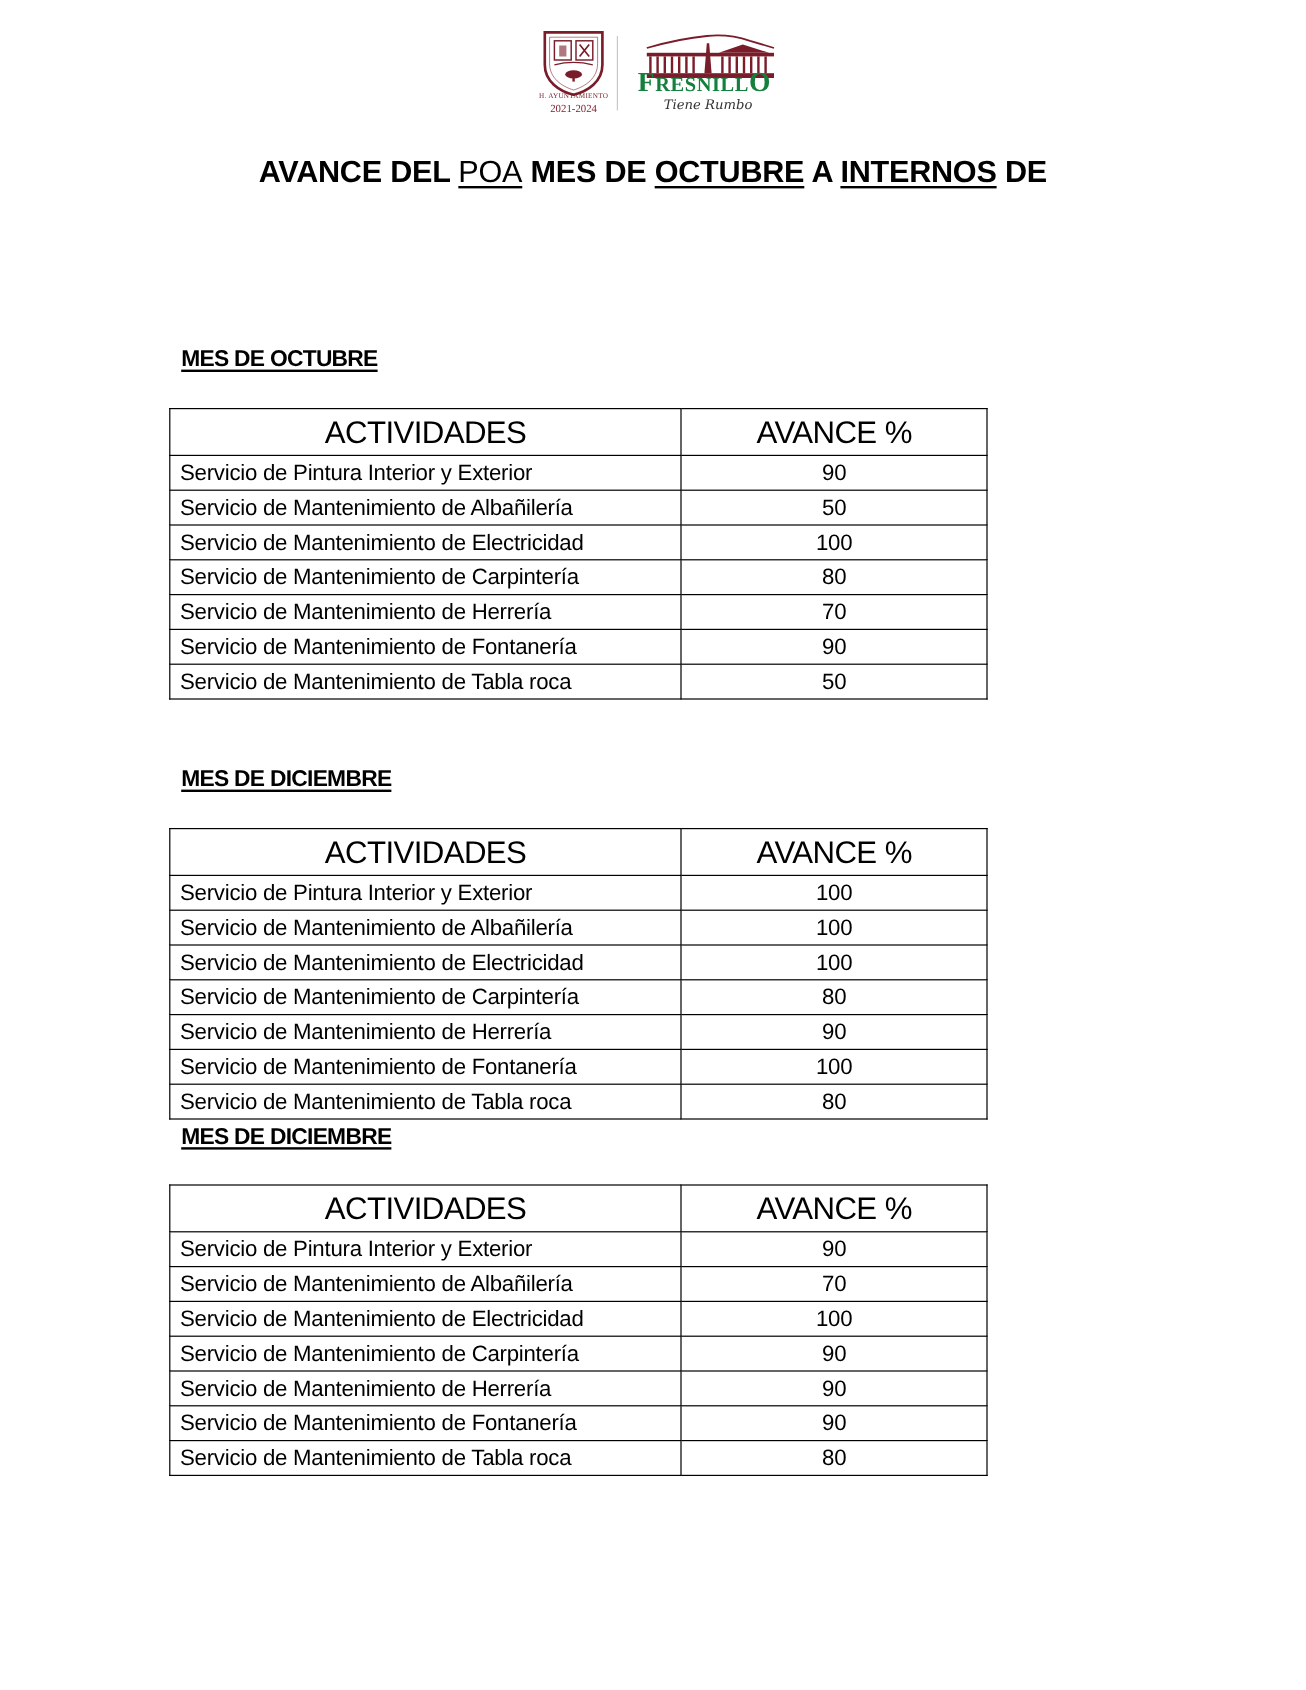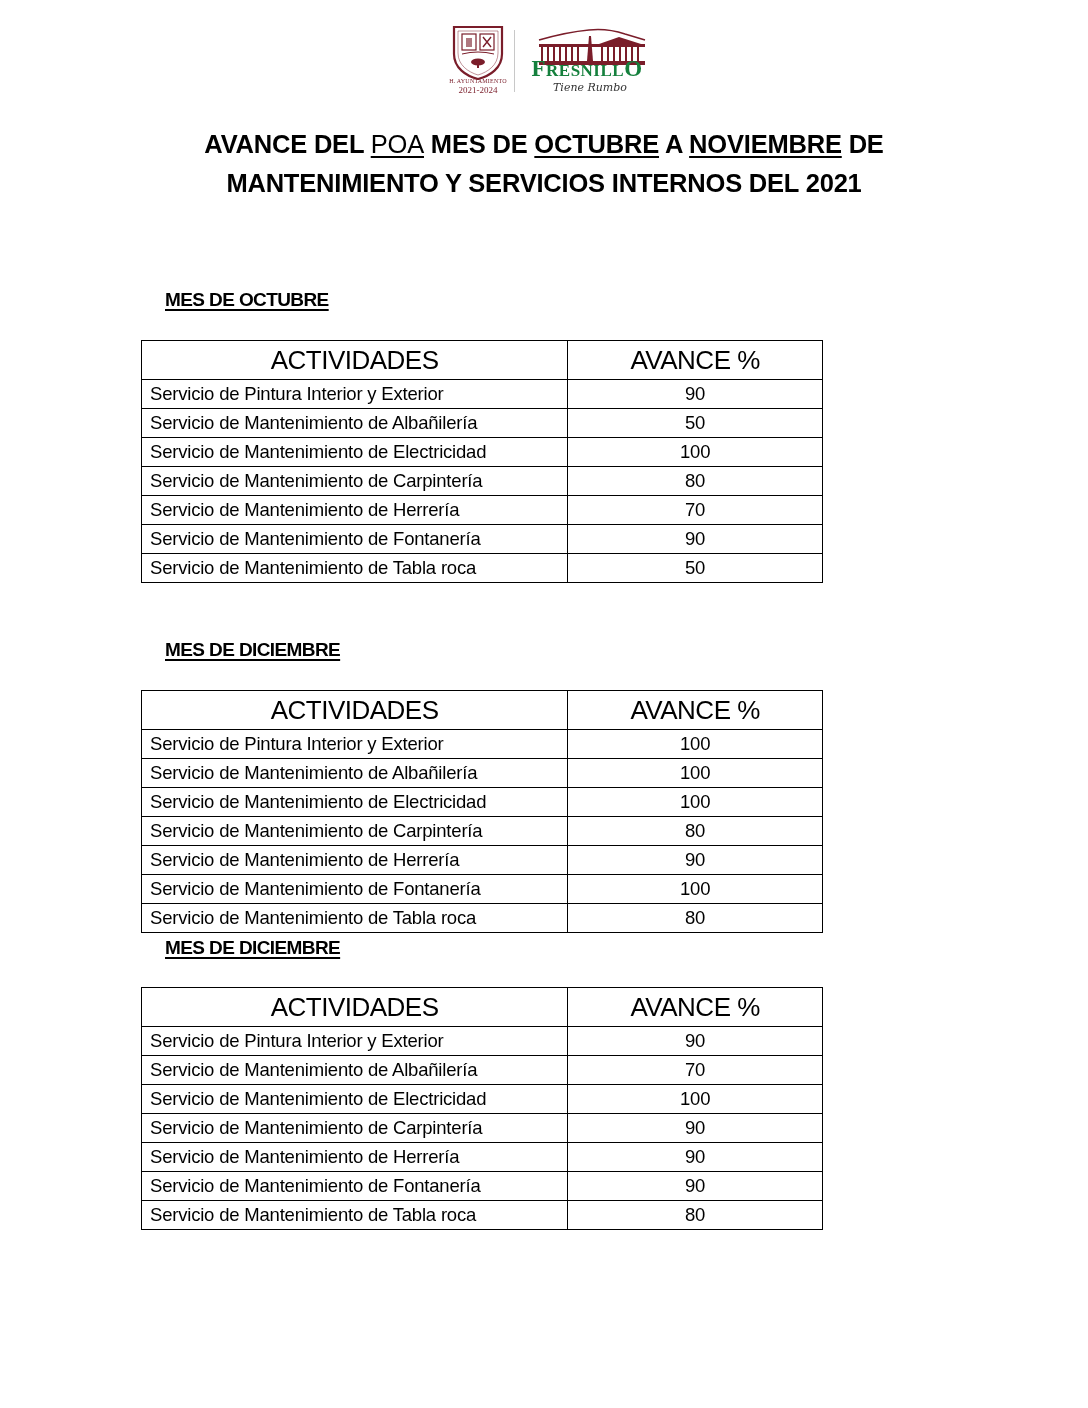"NOVIEMBRE" span.u { text: NOVIEMBRE -> INTERNOS }
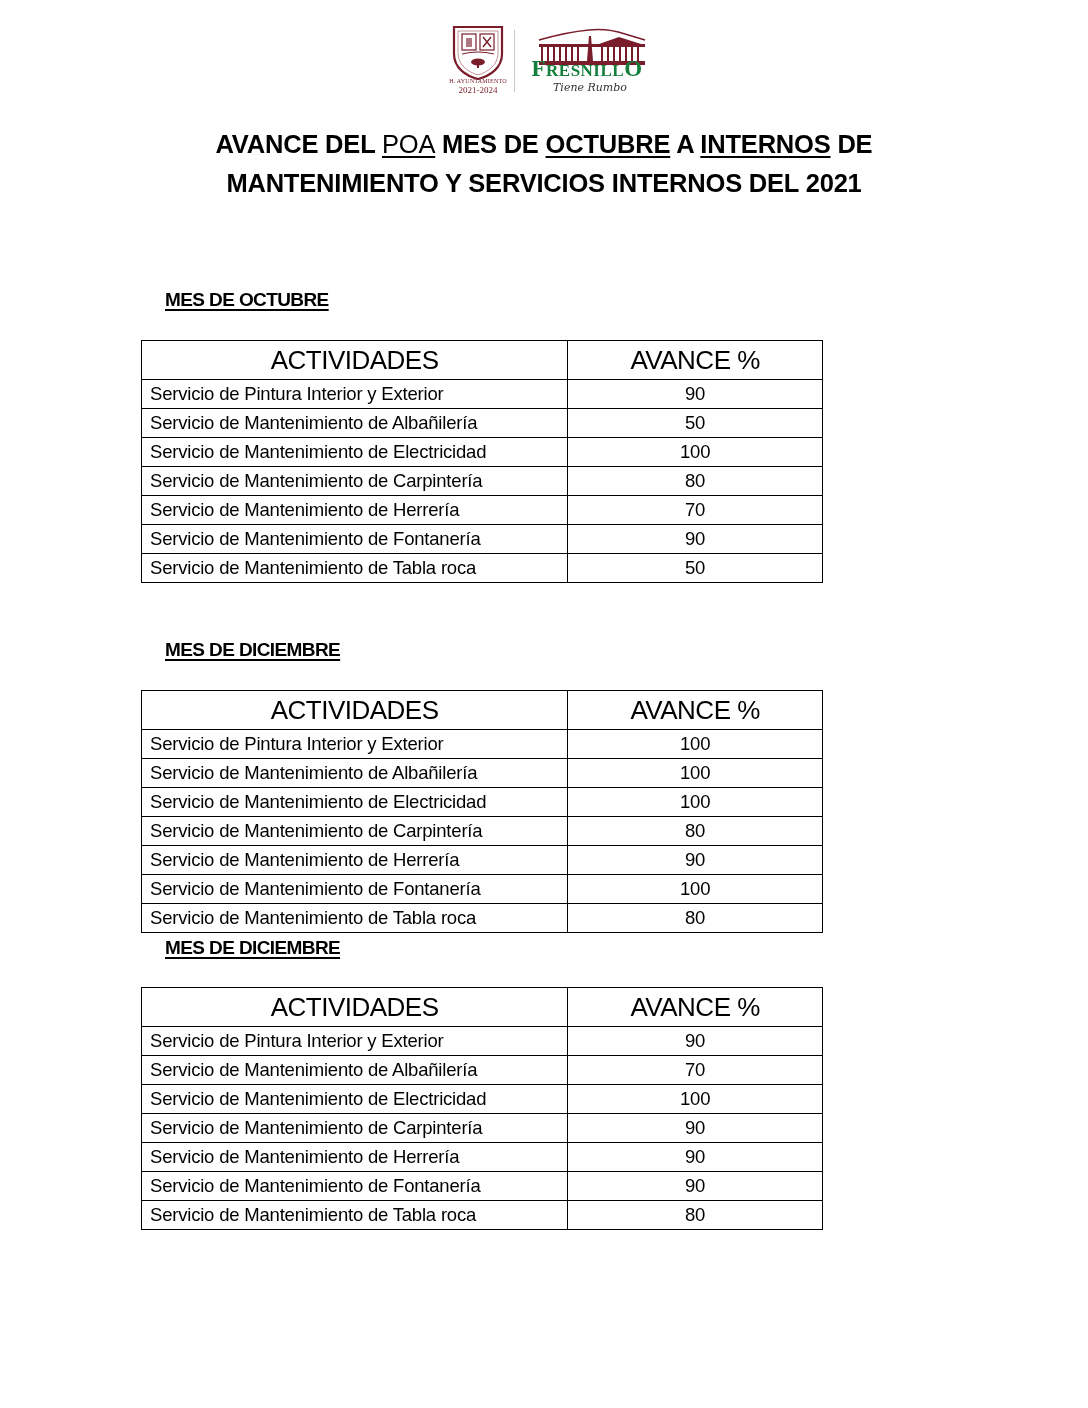"MANTENIMIENTO Y SERVICIOS INTERNOS DEL" div { html: <div>MANTENIMIENTO Y SERVICIOS INTERNOS DEL 2021</div> -> none }
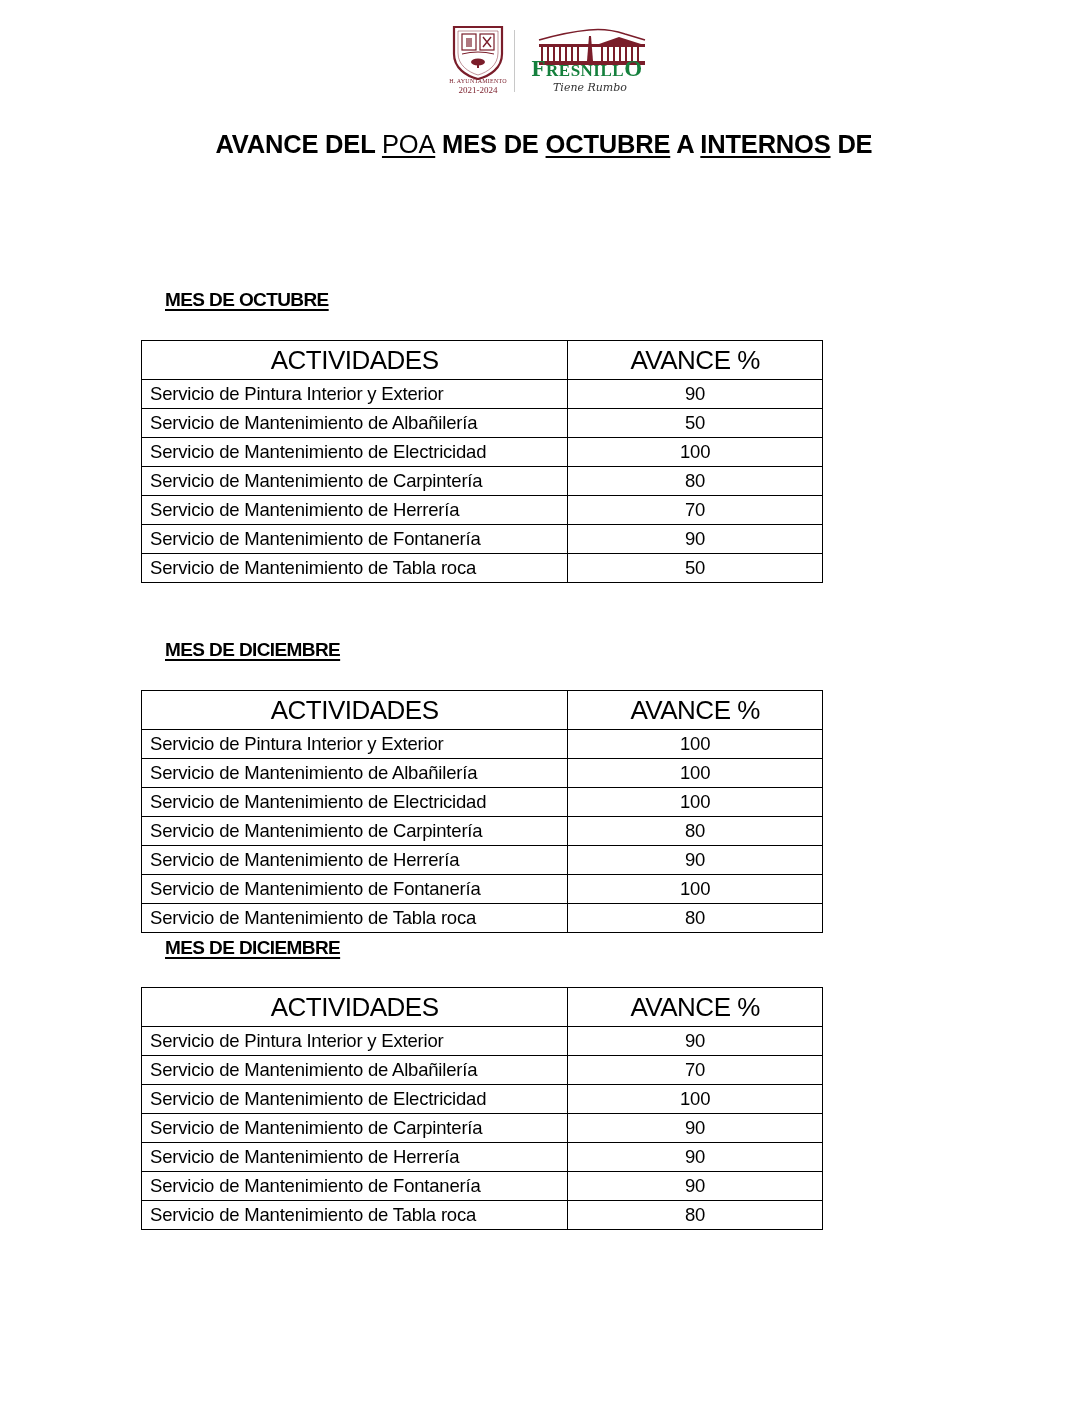"MES DE OCTUBRE" .section-title { left: 165px -> 151px }
